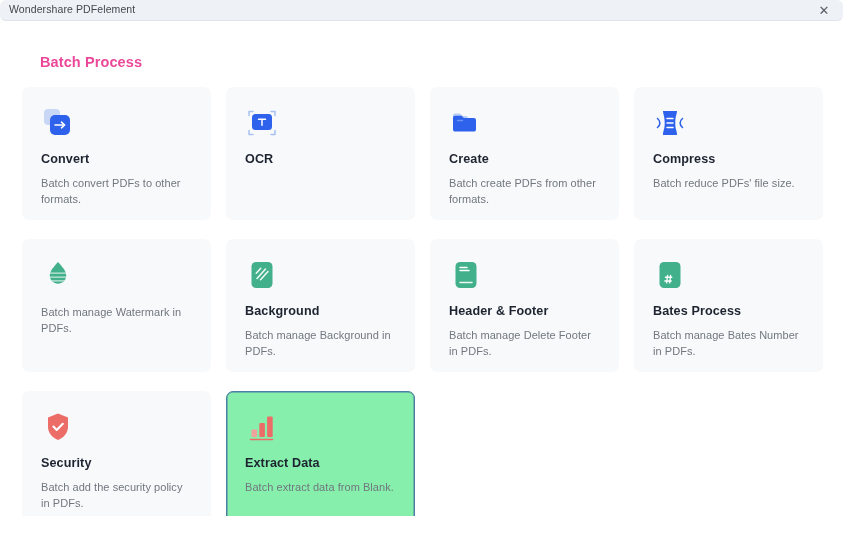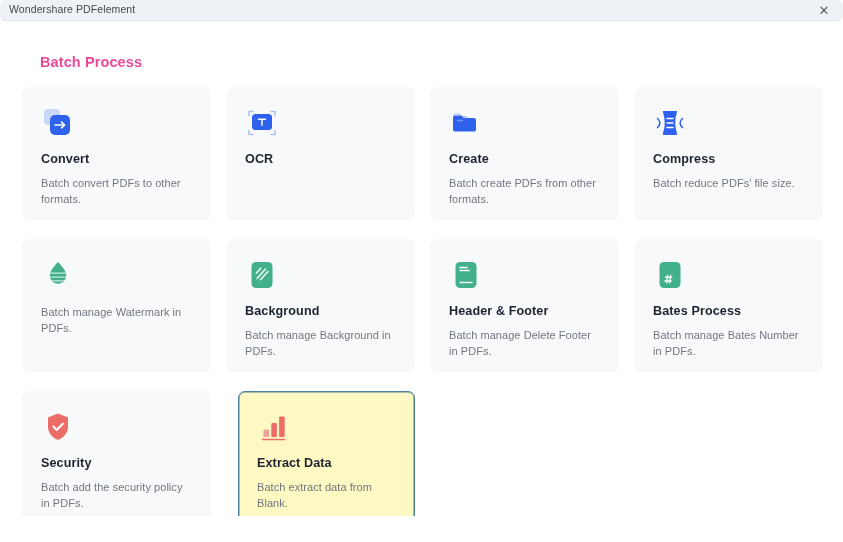"Extract Data" .card.selected { background: #fef9c3 -> #86efac; margin-left: 12px -> none }
